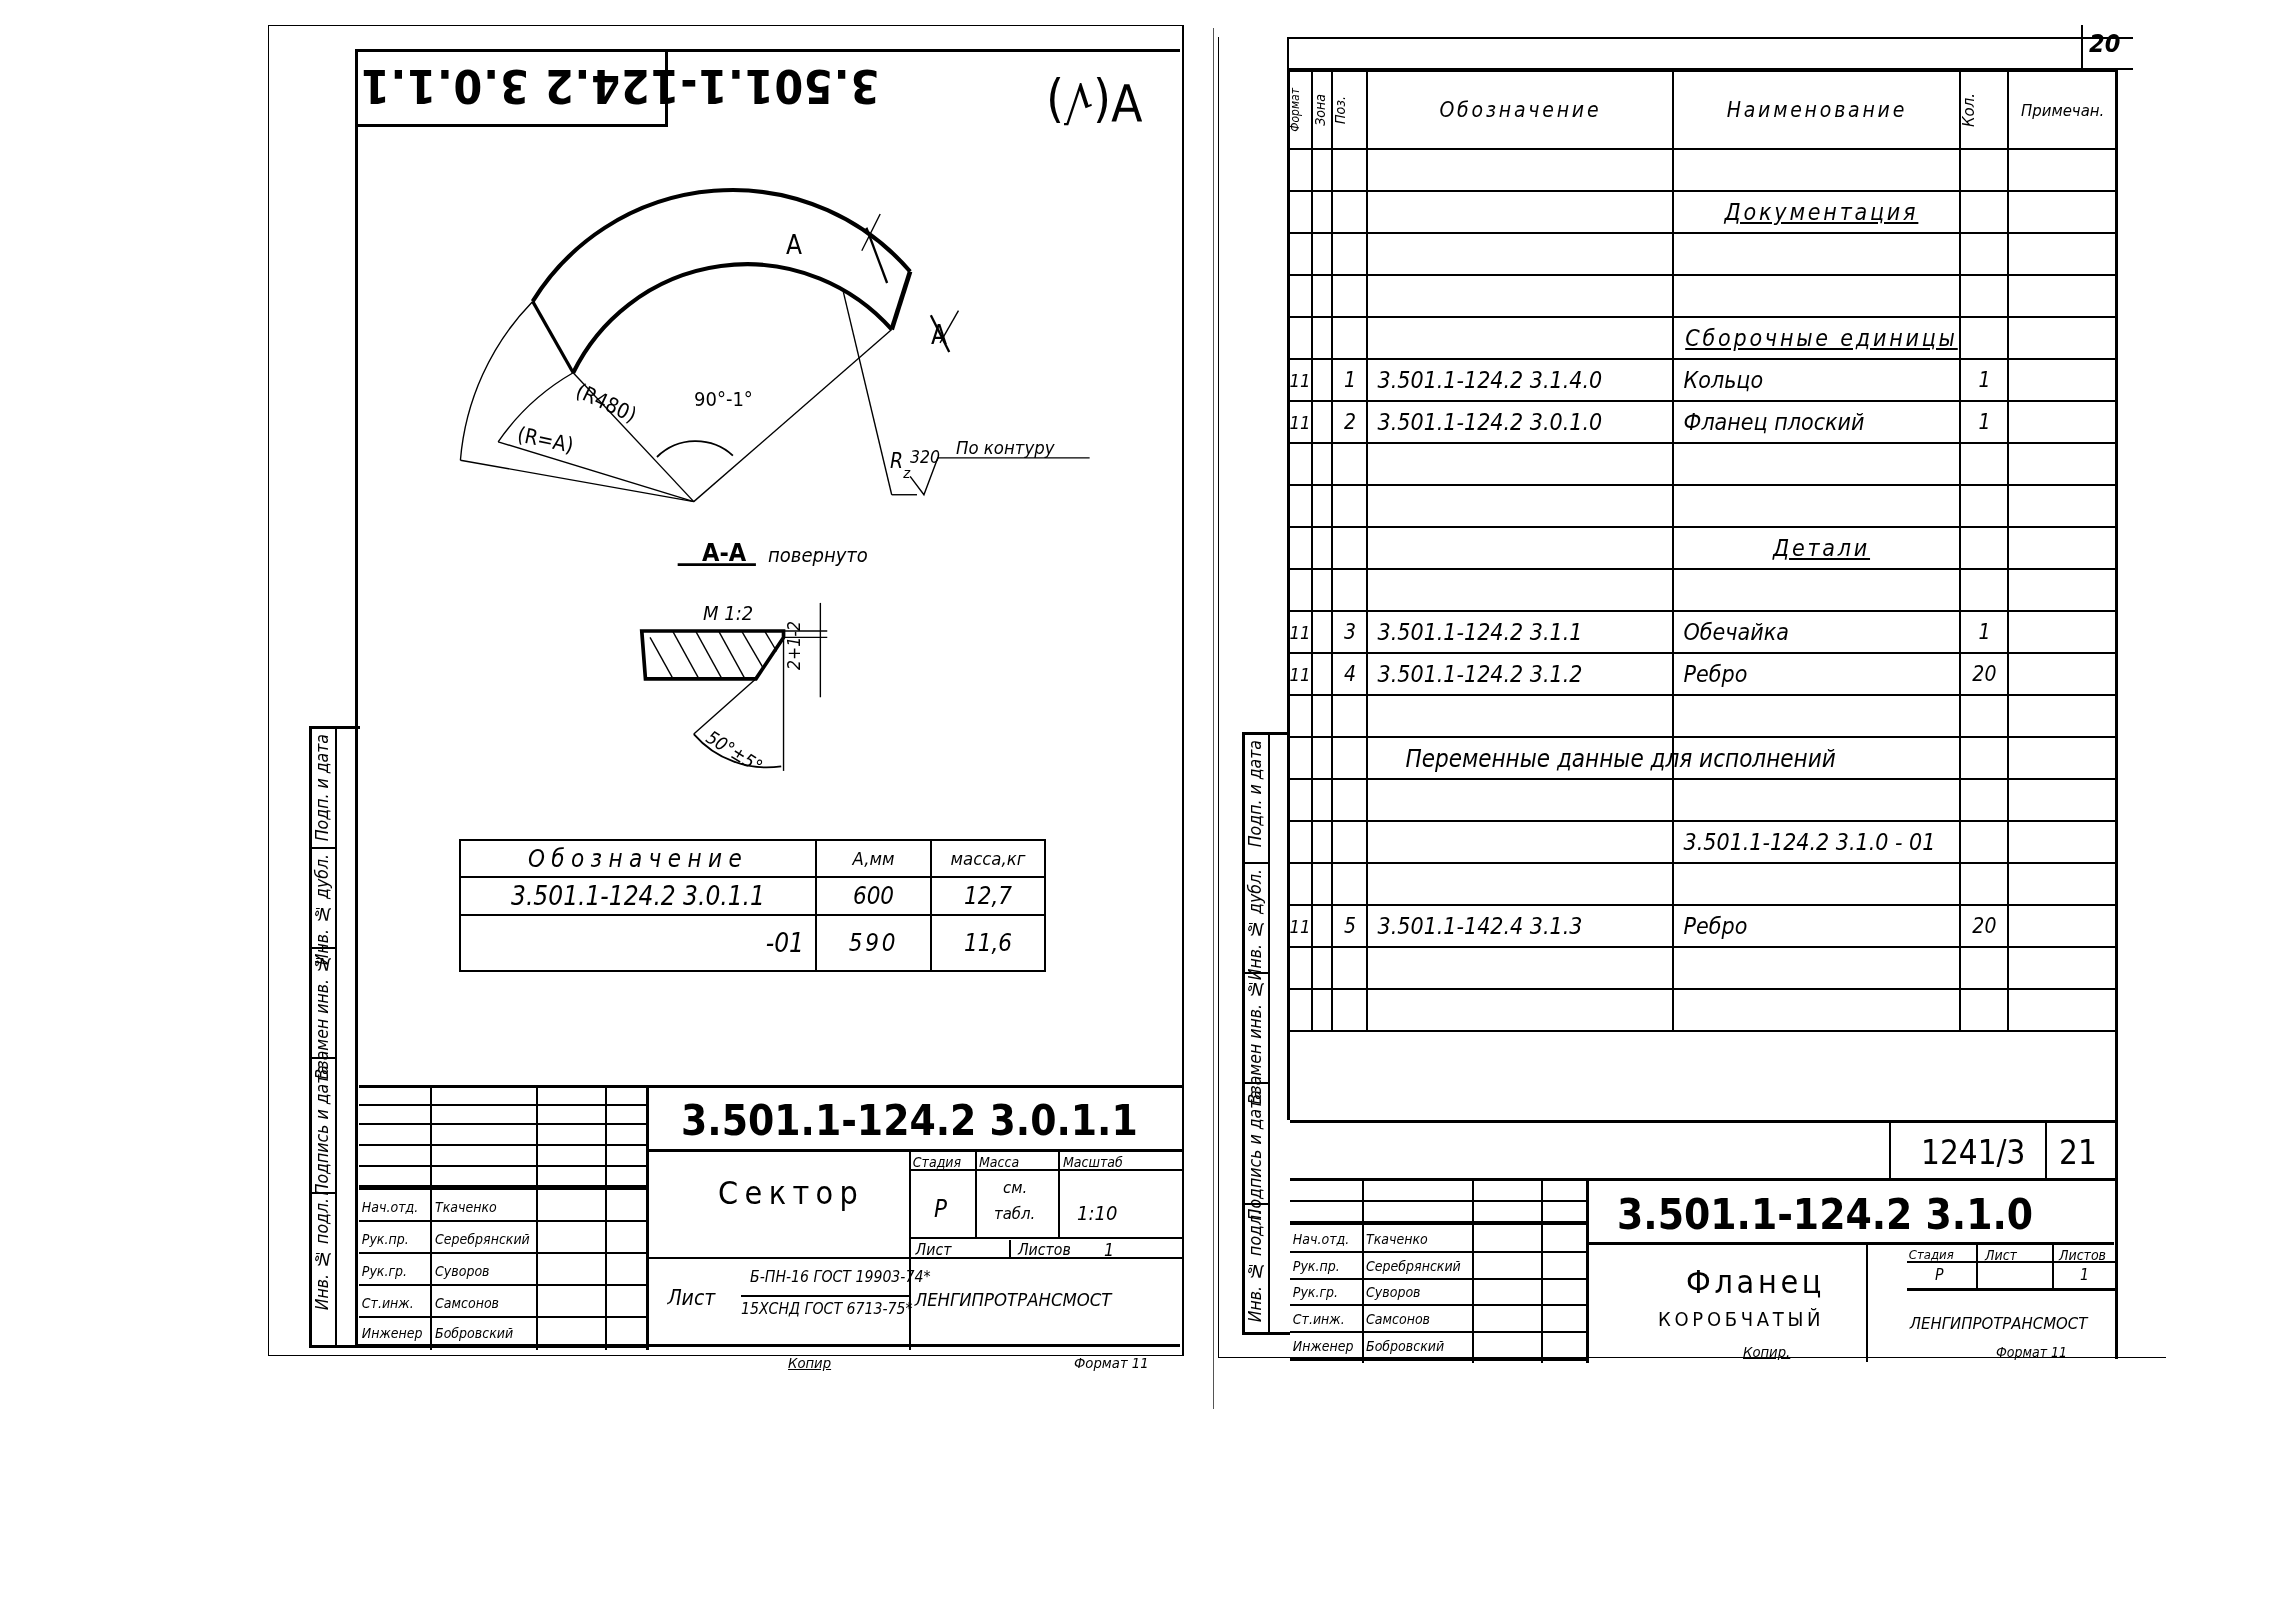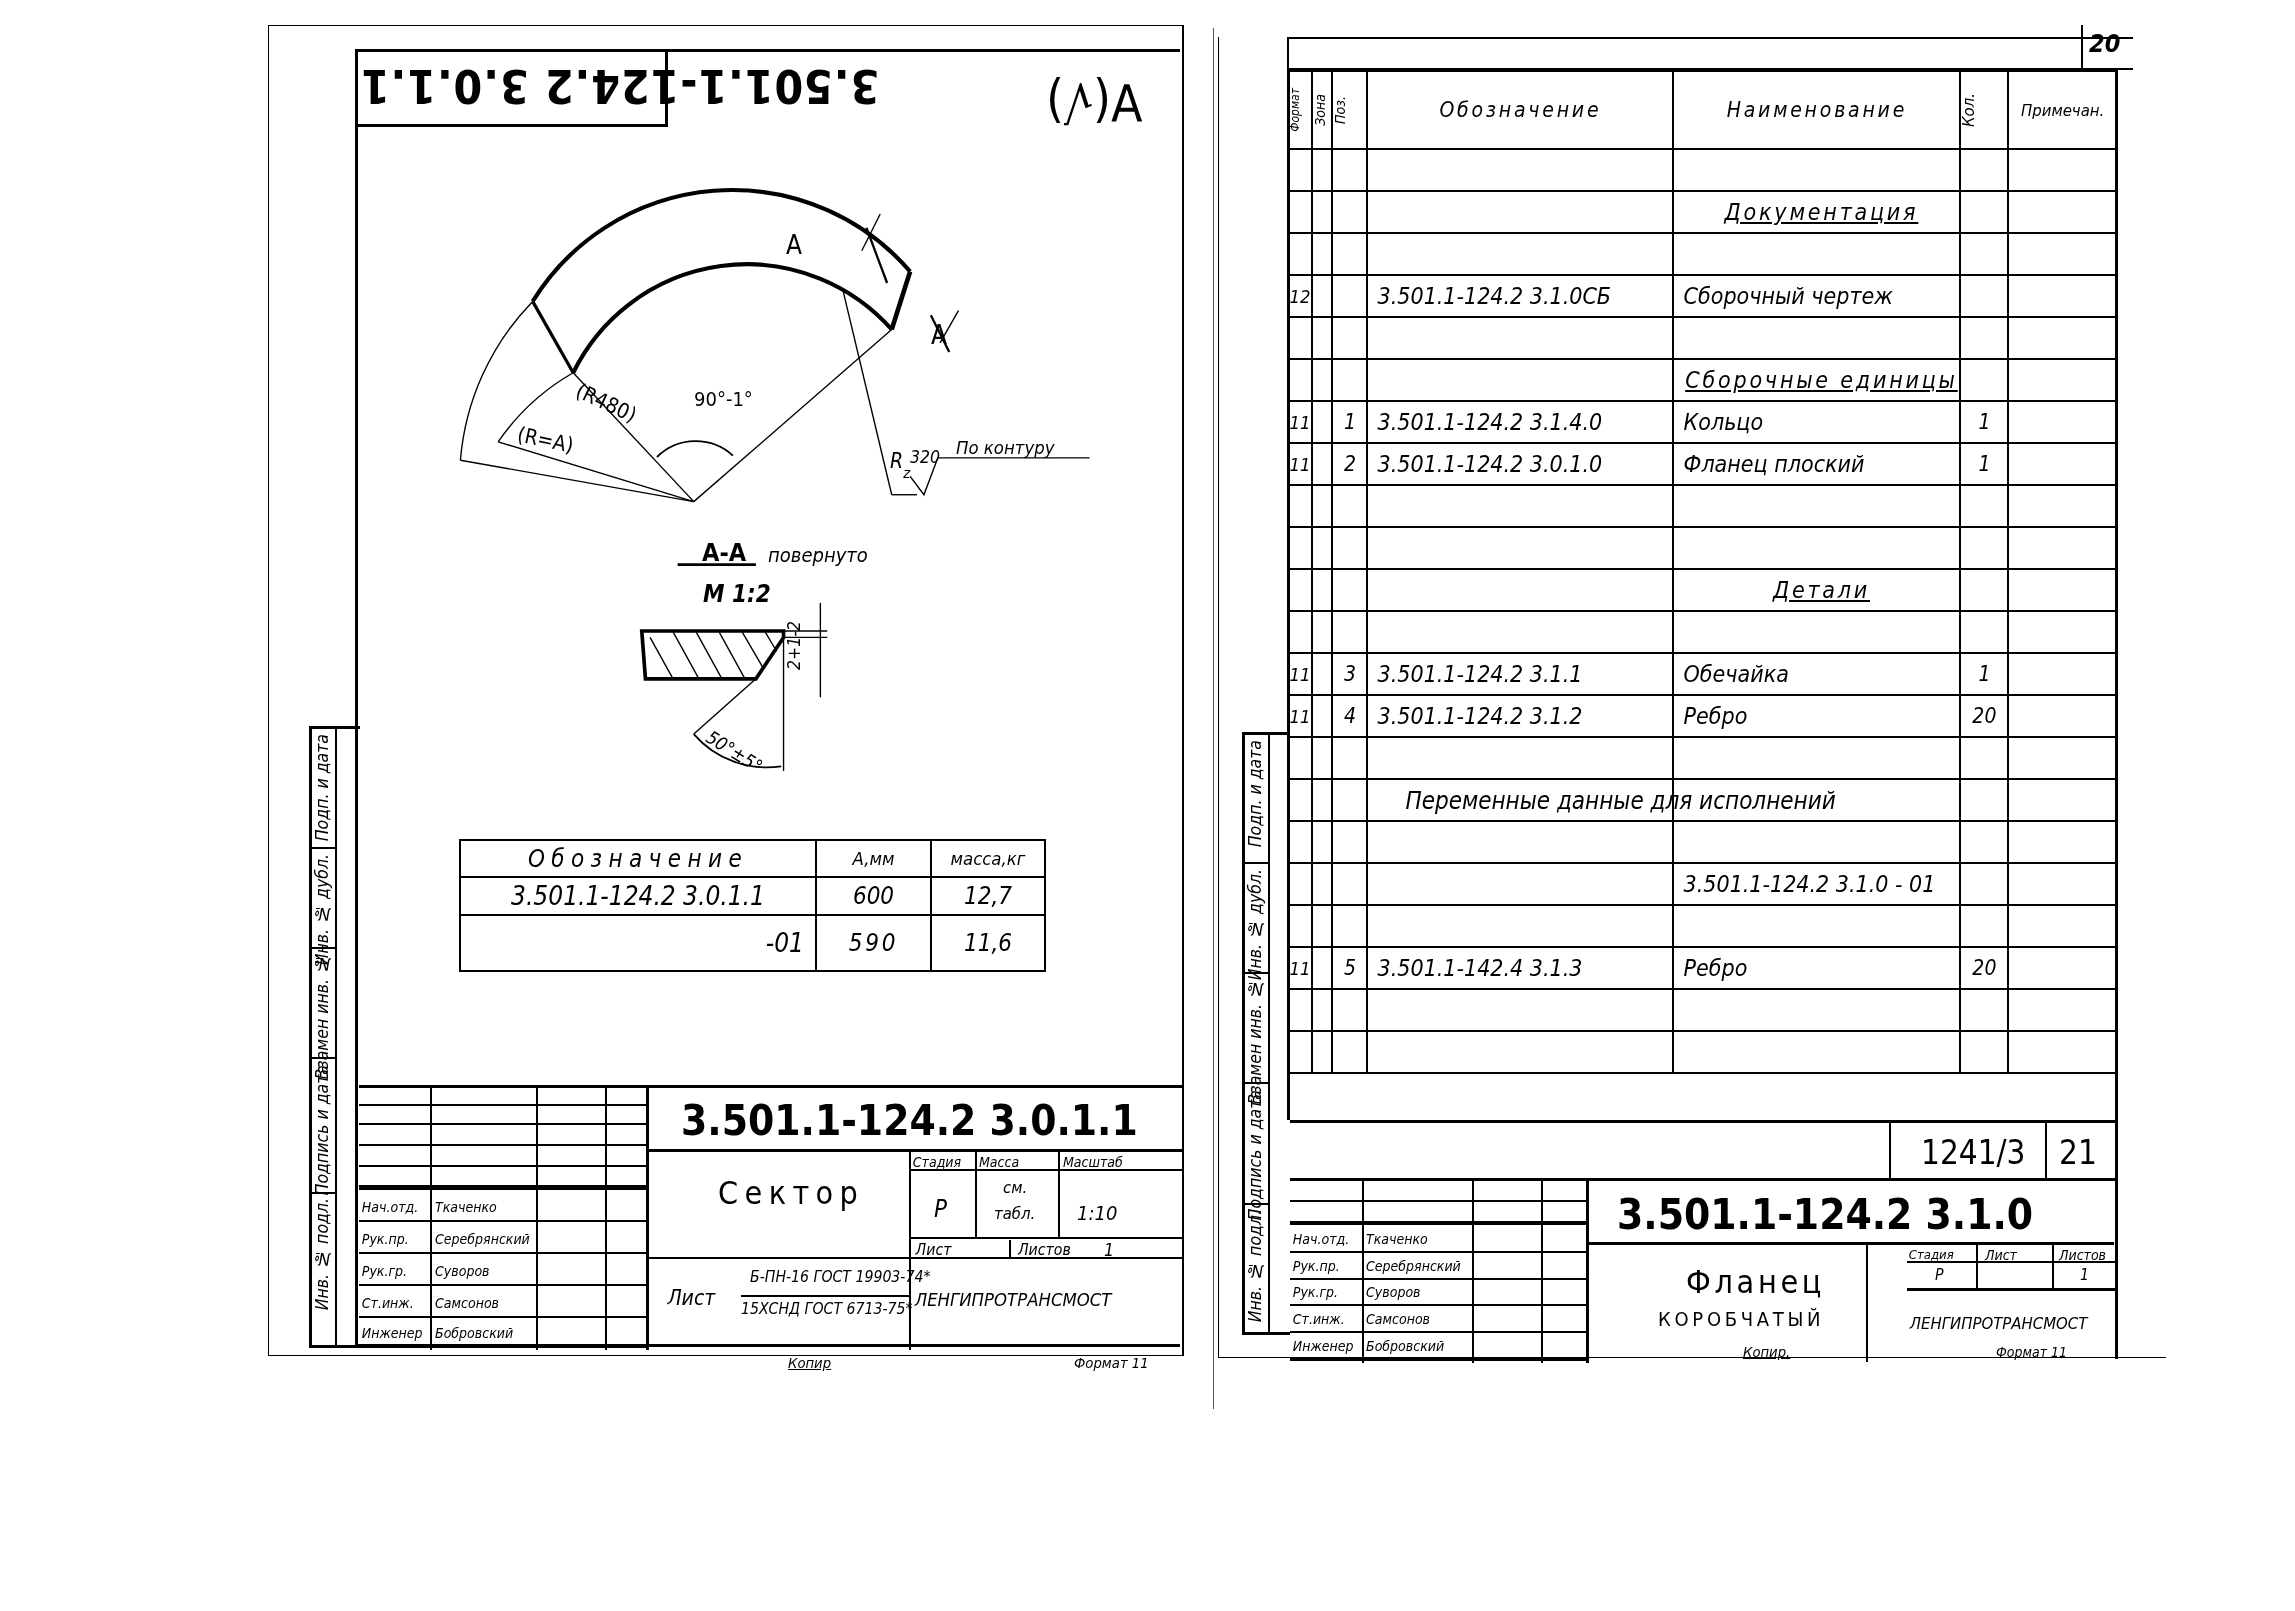"12" tr { html: <tr> <td>12</td> <td></td> <td></td> <td>3.501.1-124.2 3.1.0СБ</td> <td>Сборочный чертеж</td> <td></td> <td></td> </tr> -> none }
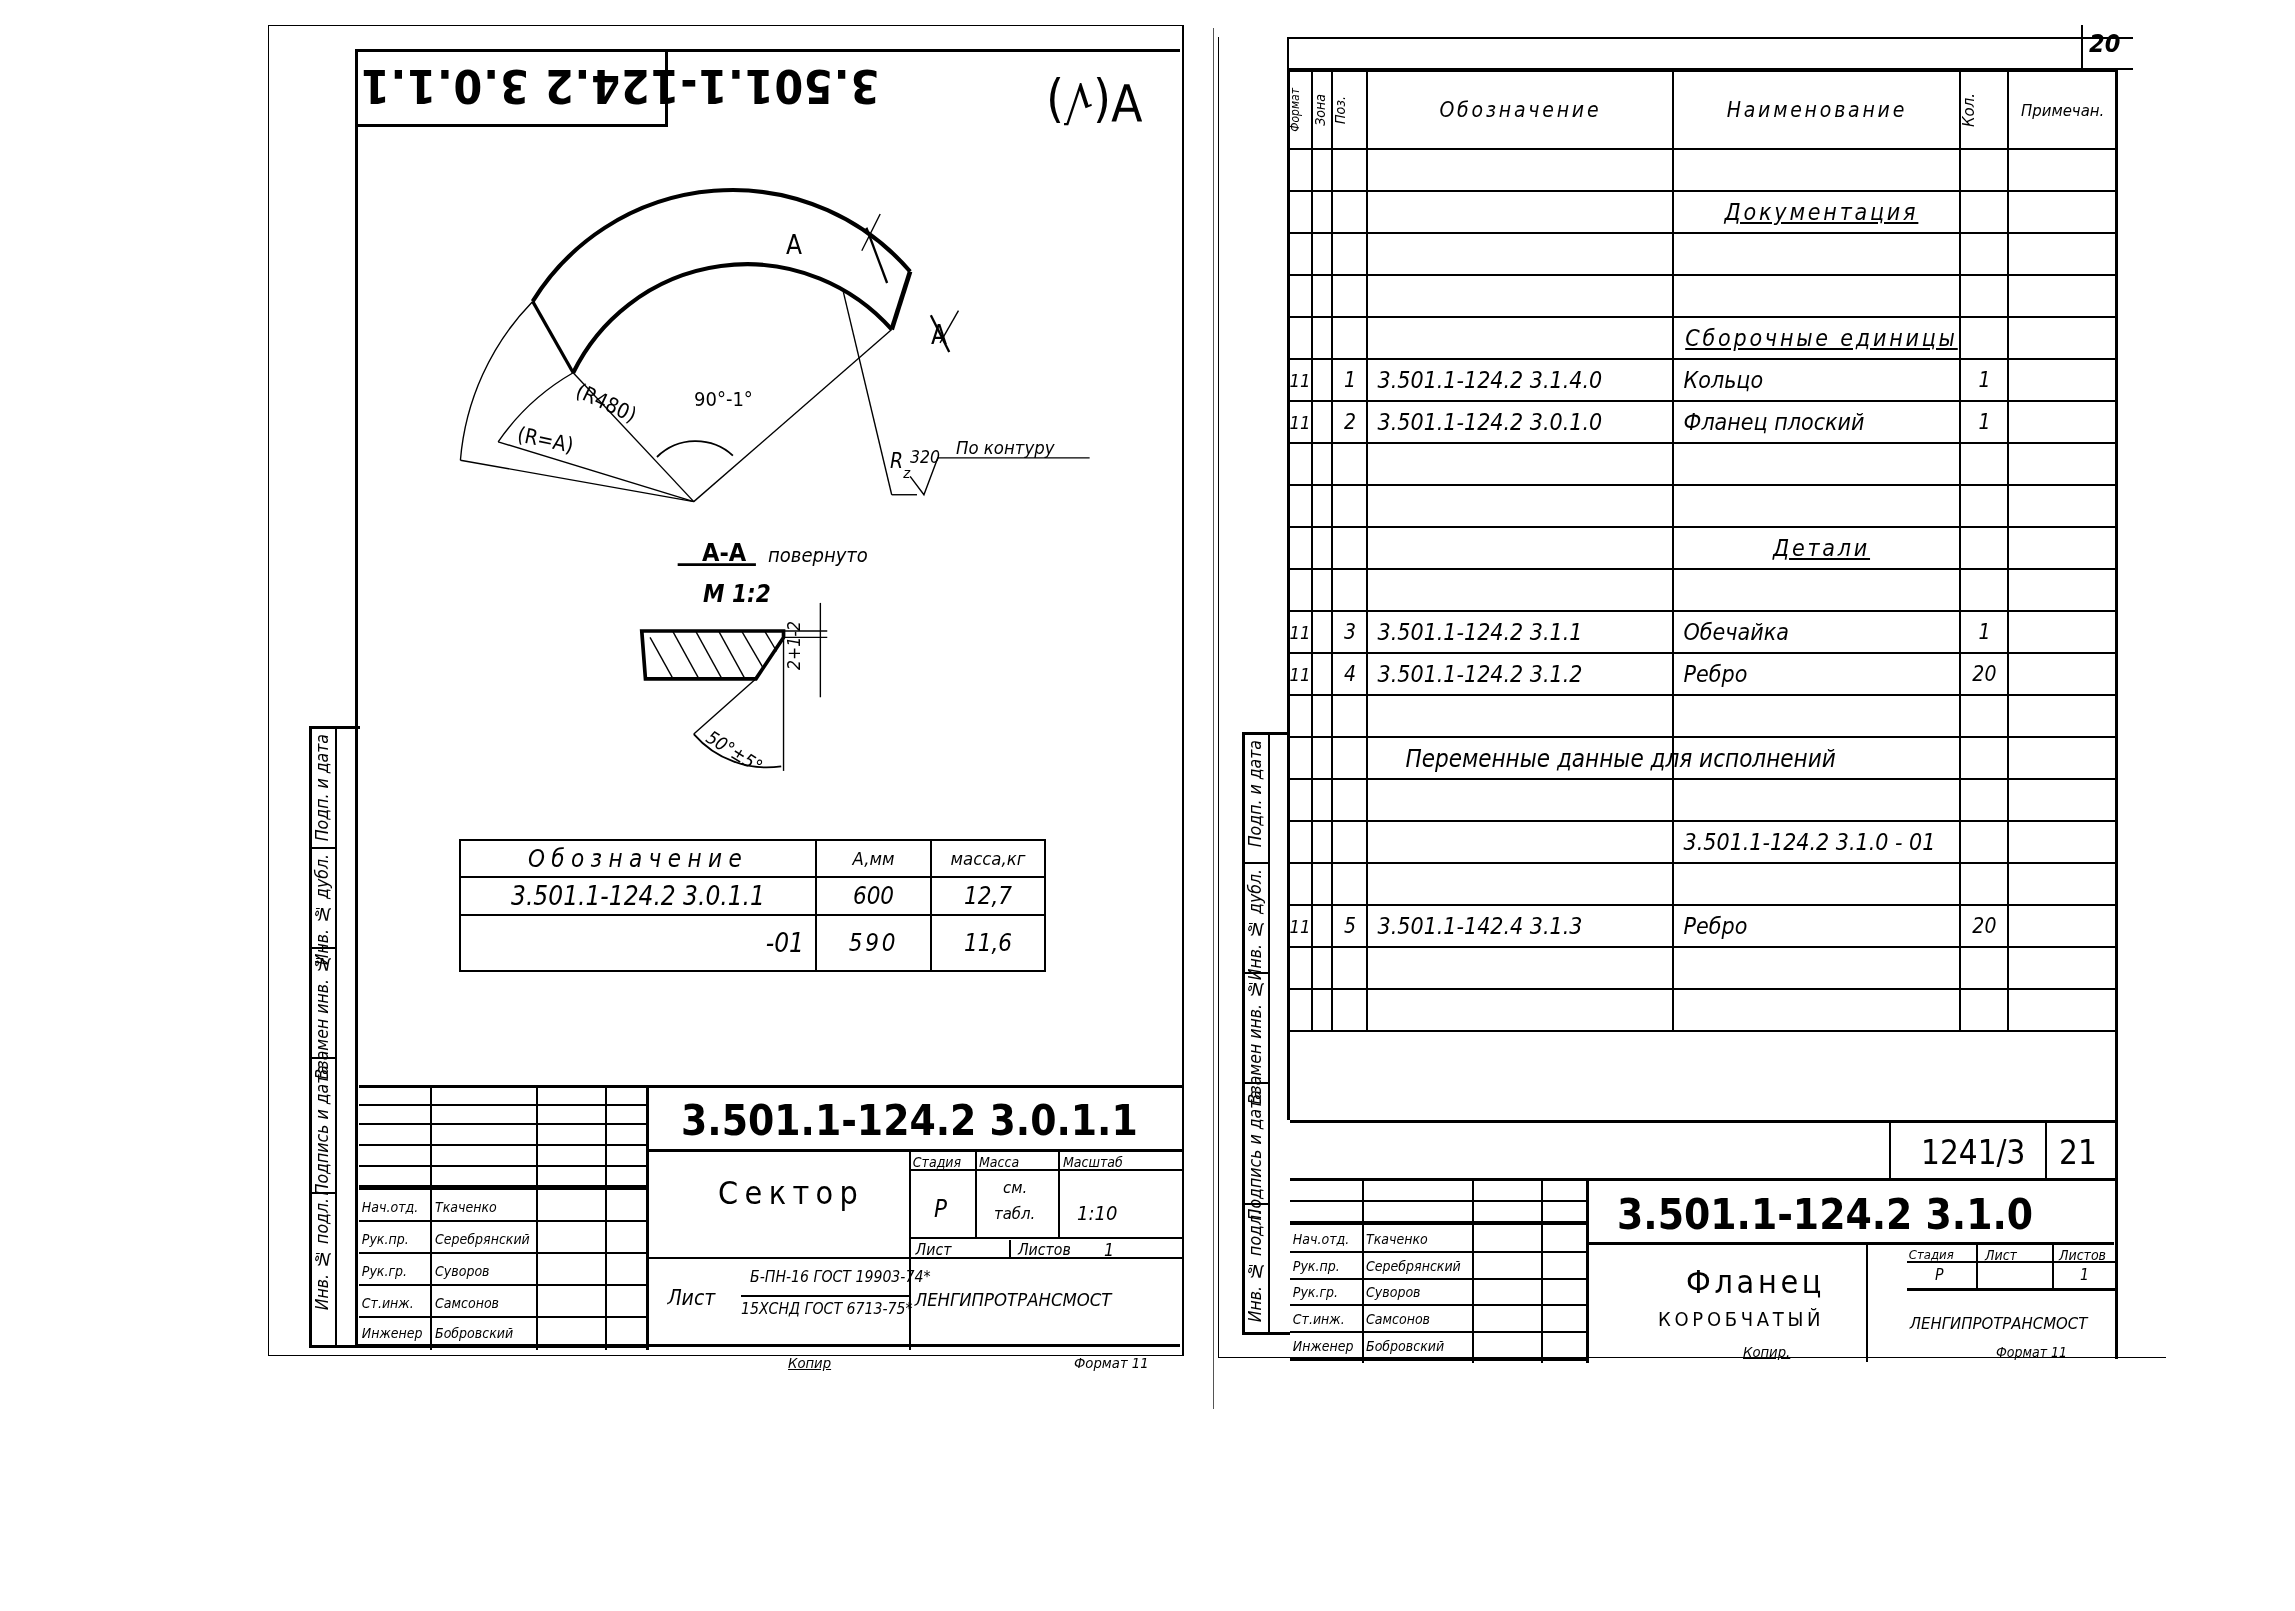"М 1:2" div.txt { font-size: 24px -> 20px; font-weight: bold -> normal; top: 557px -> 578px }
